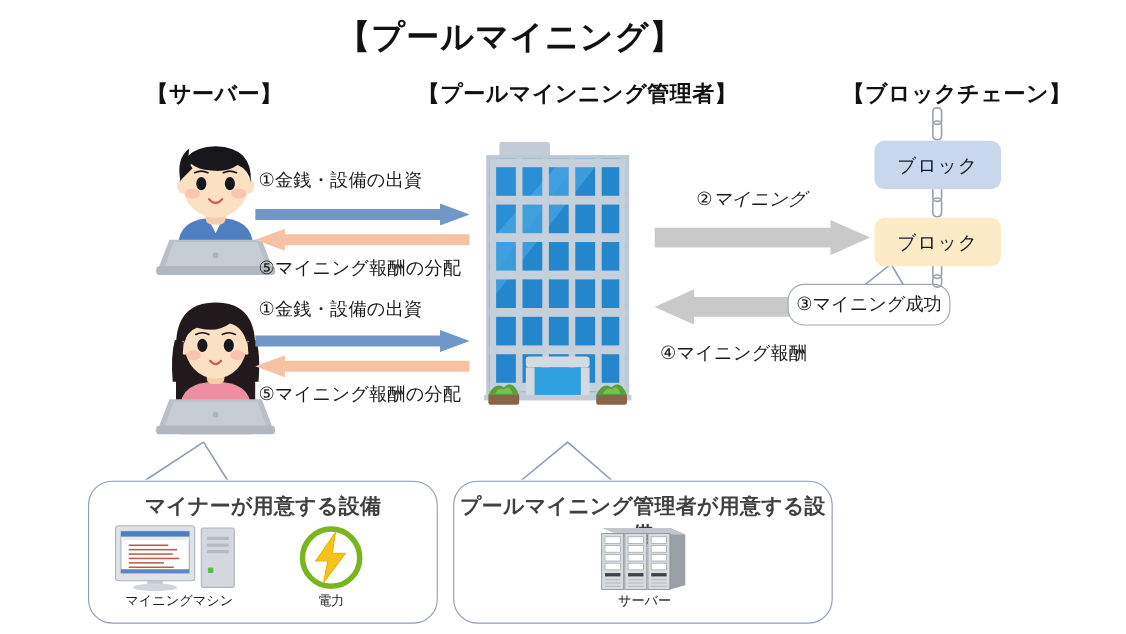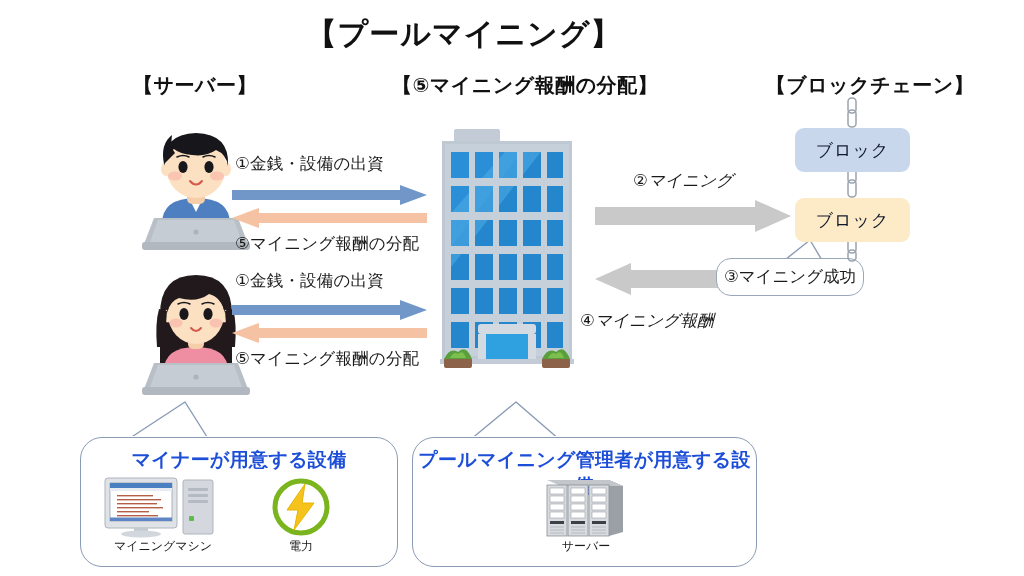"【⑤マイニング報酬の分配】" div.abs { text: ⑤マイニング報酬の分配 -> プールマインニング管理者 }
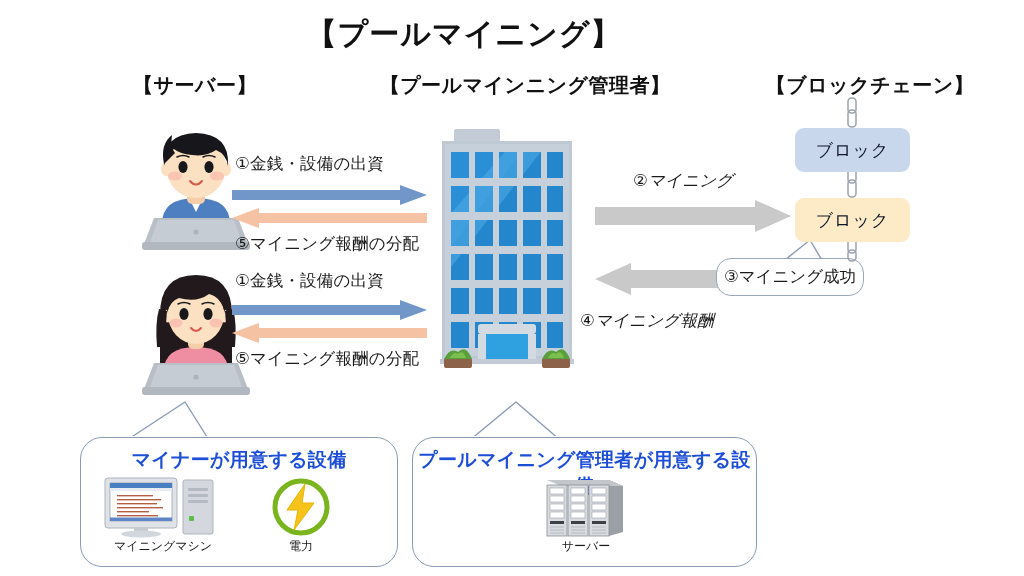"④マイニング報酬" div.abs { font-style: italic -> none; left: 580px -> 600px }
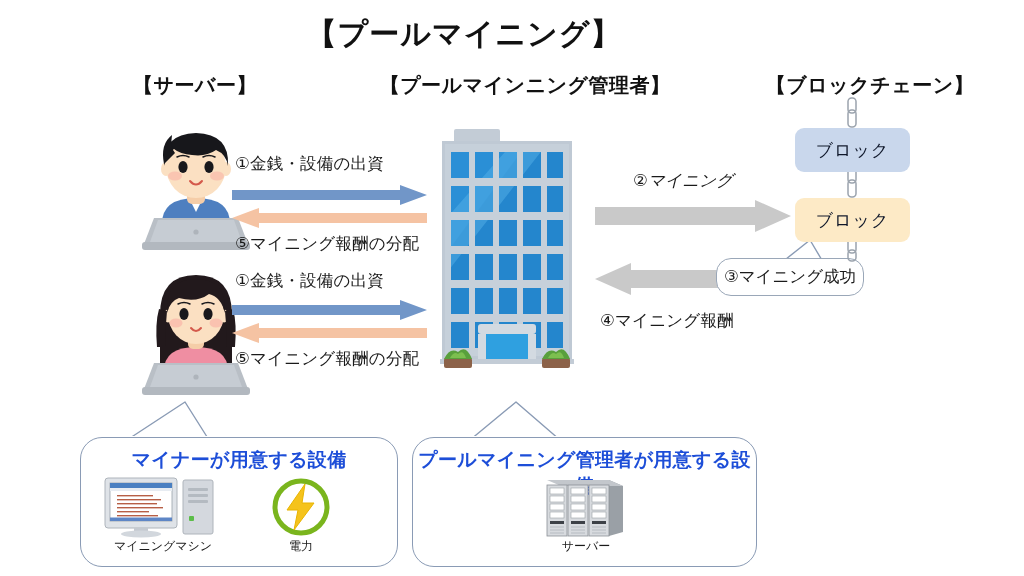"マイナーが用意する設備" .box-title { color: #1d4ed8 -> #404040 }
